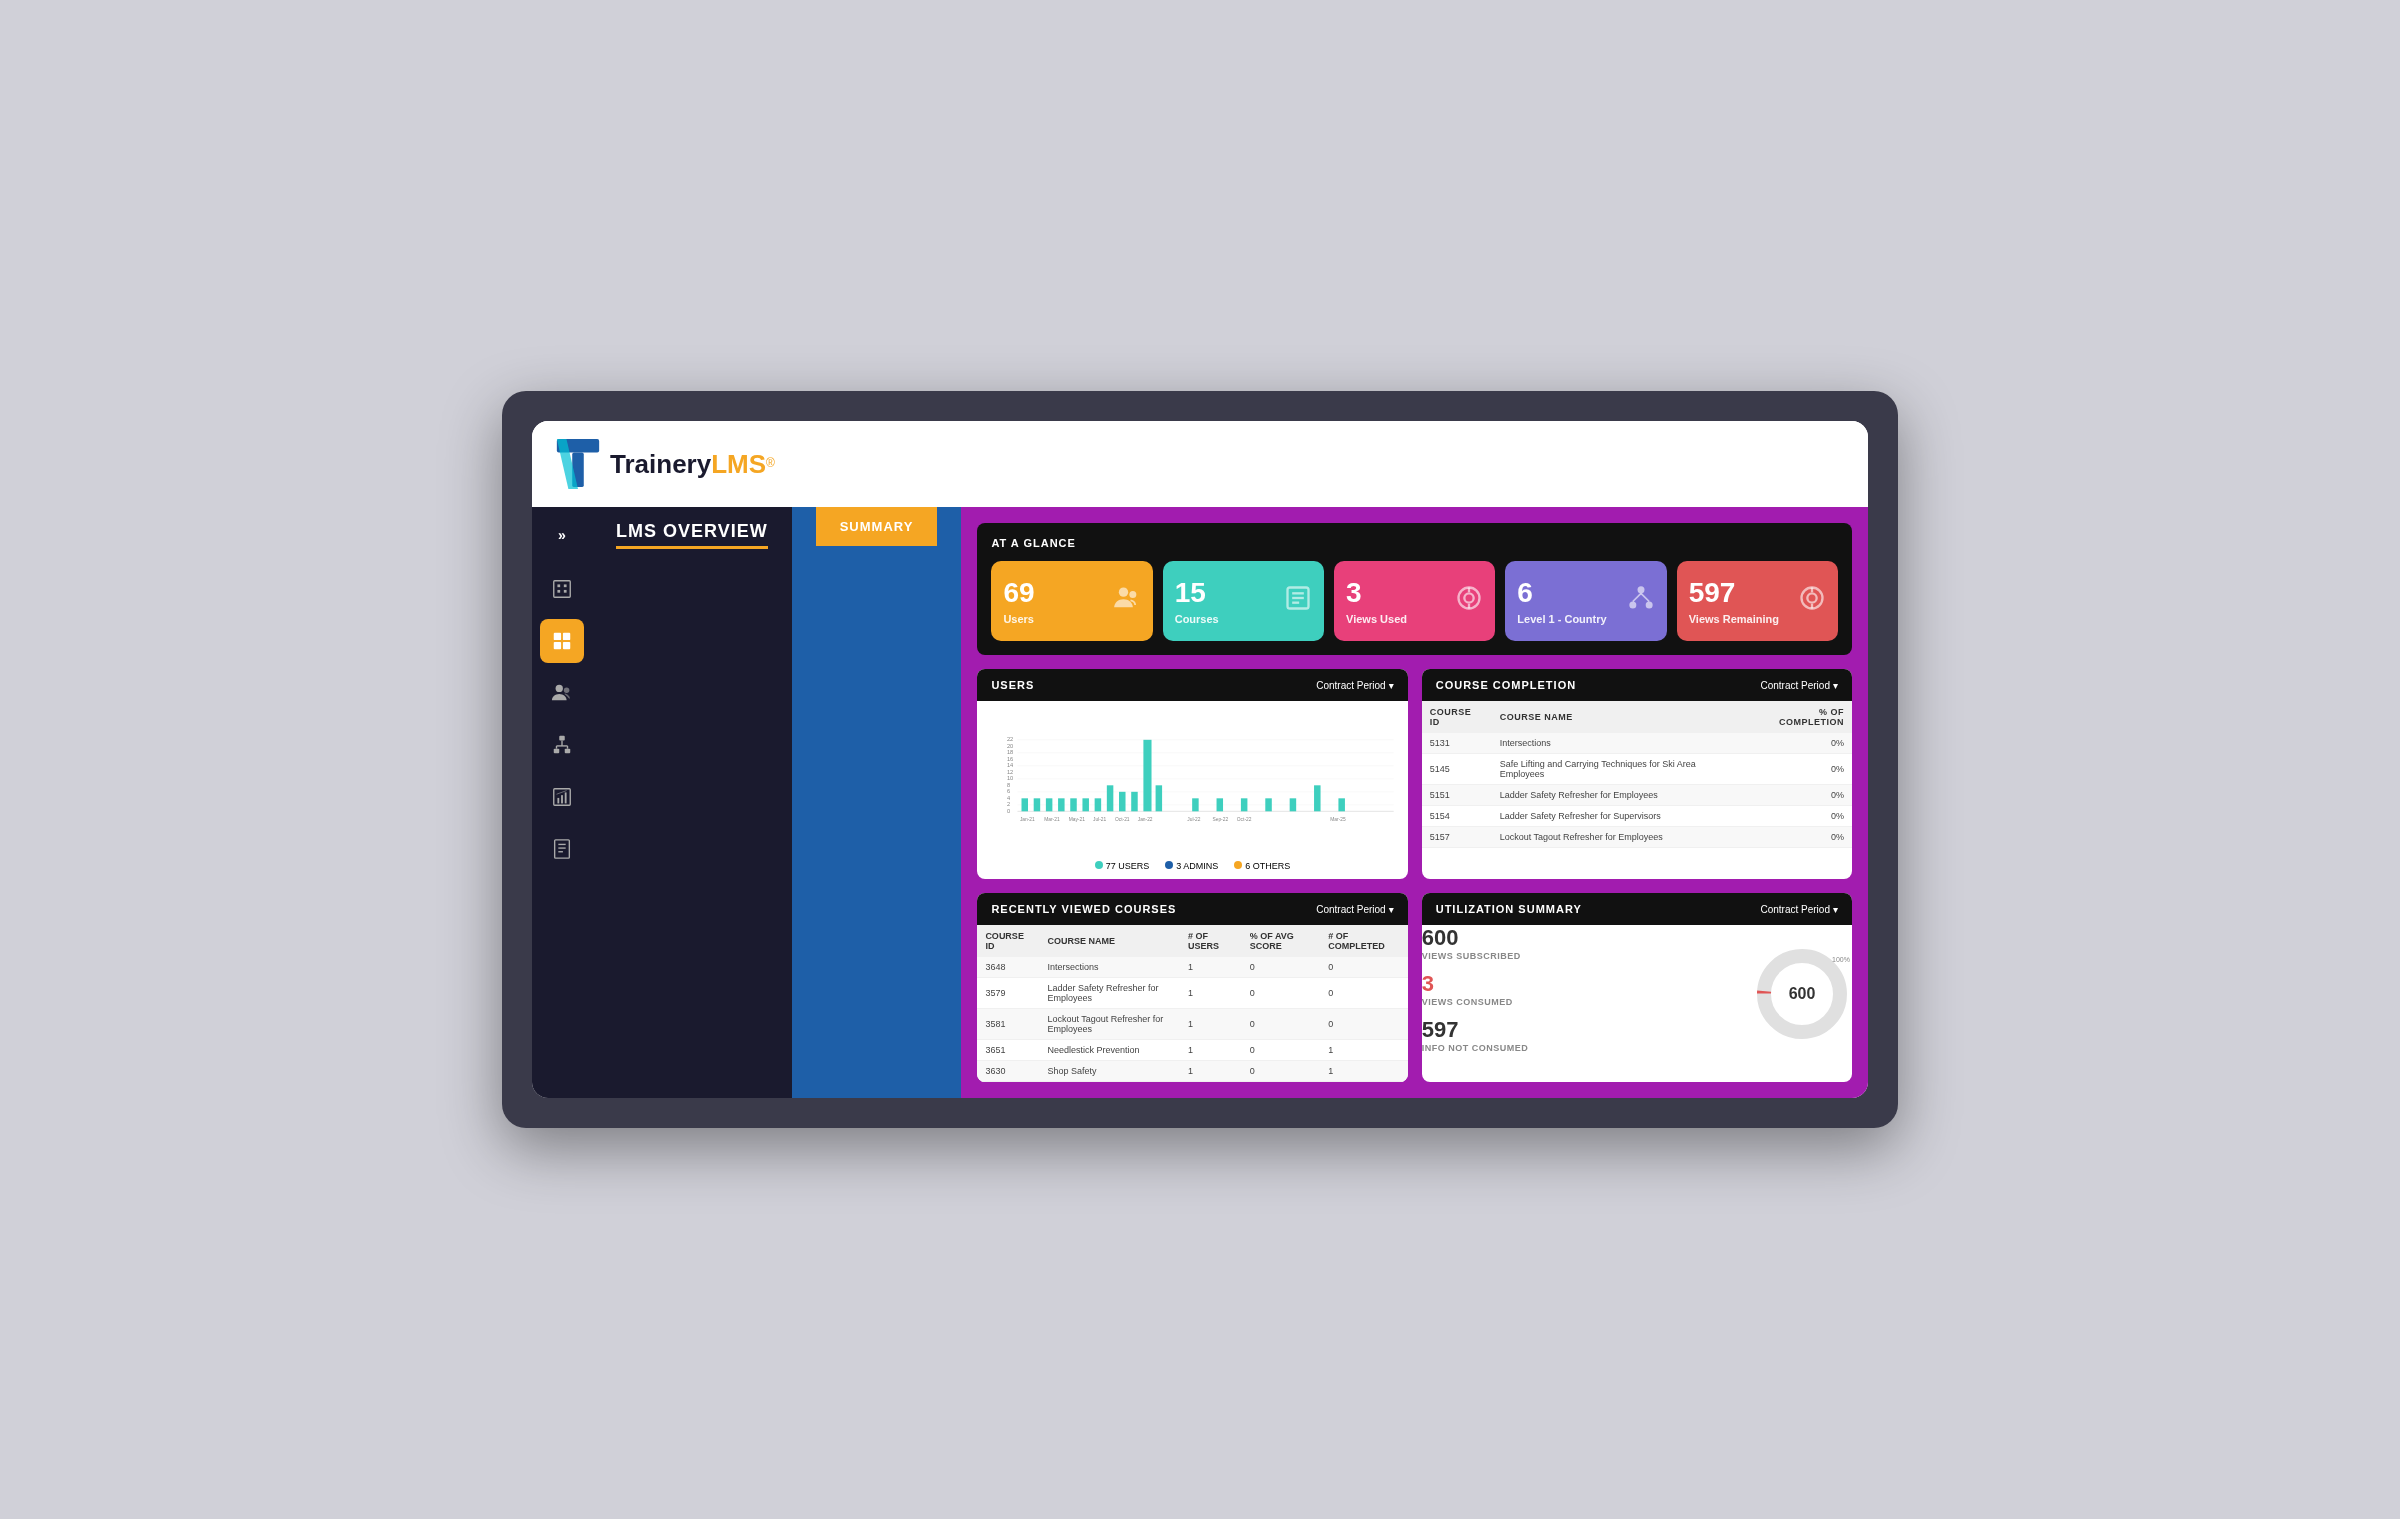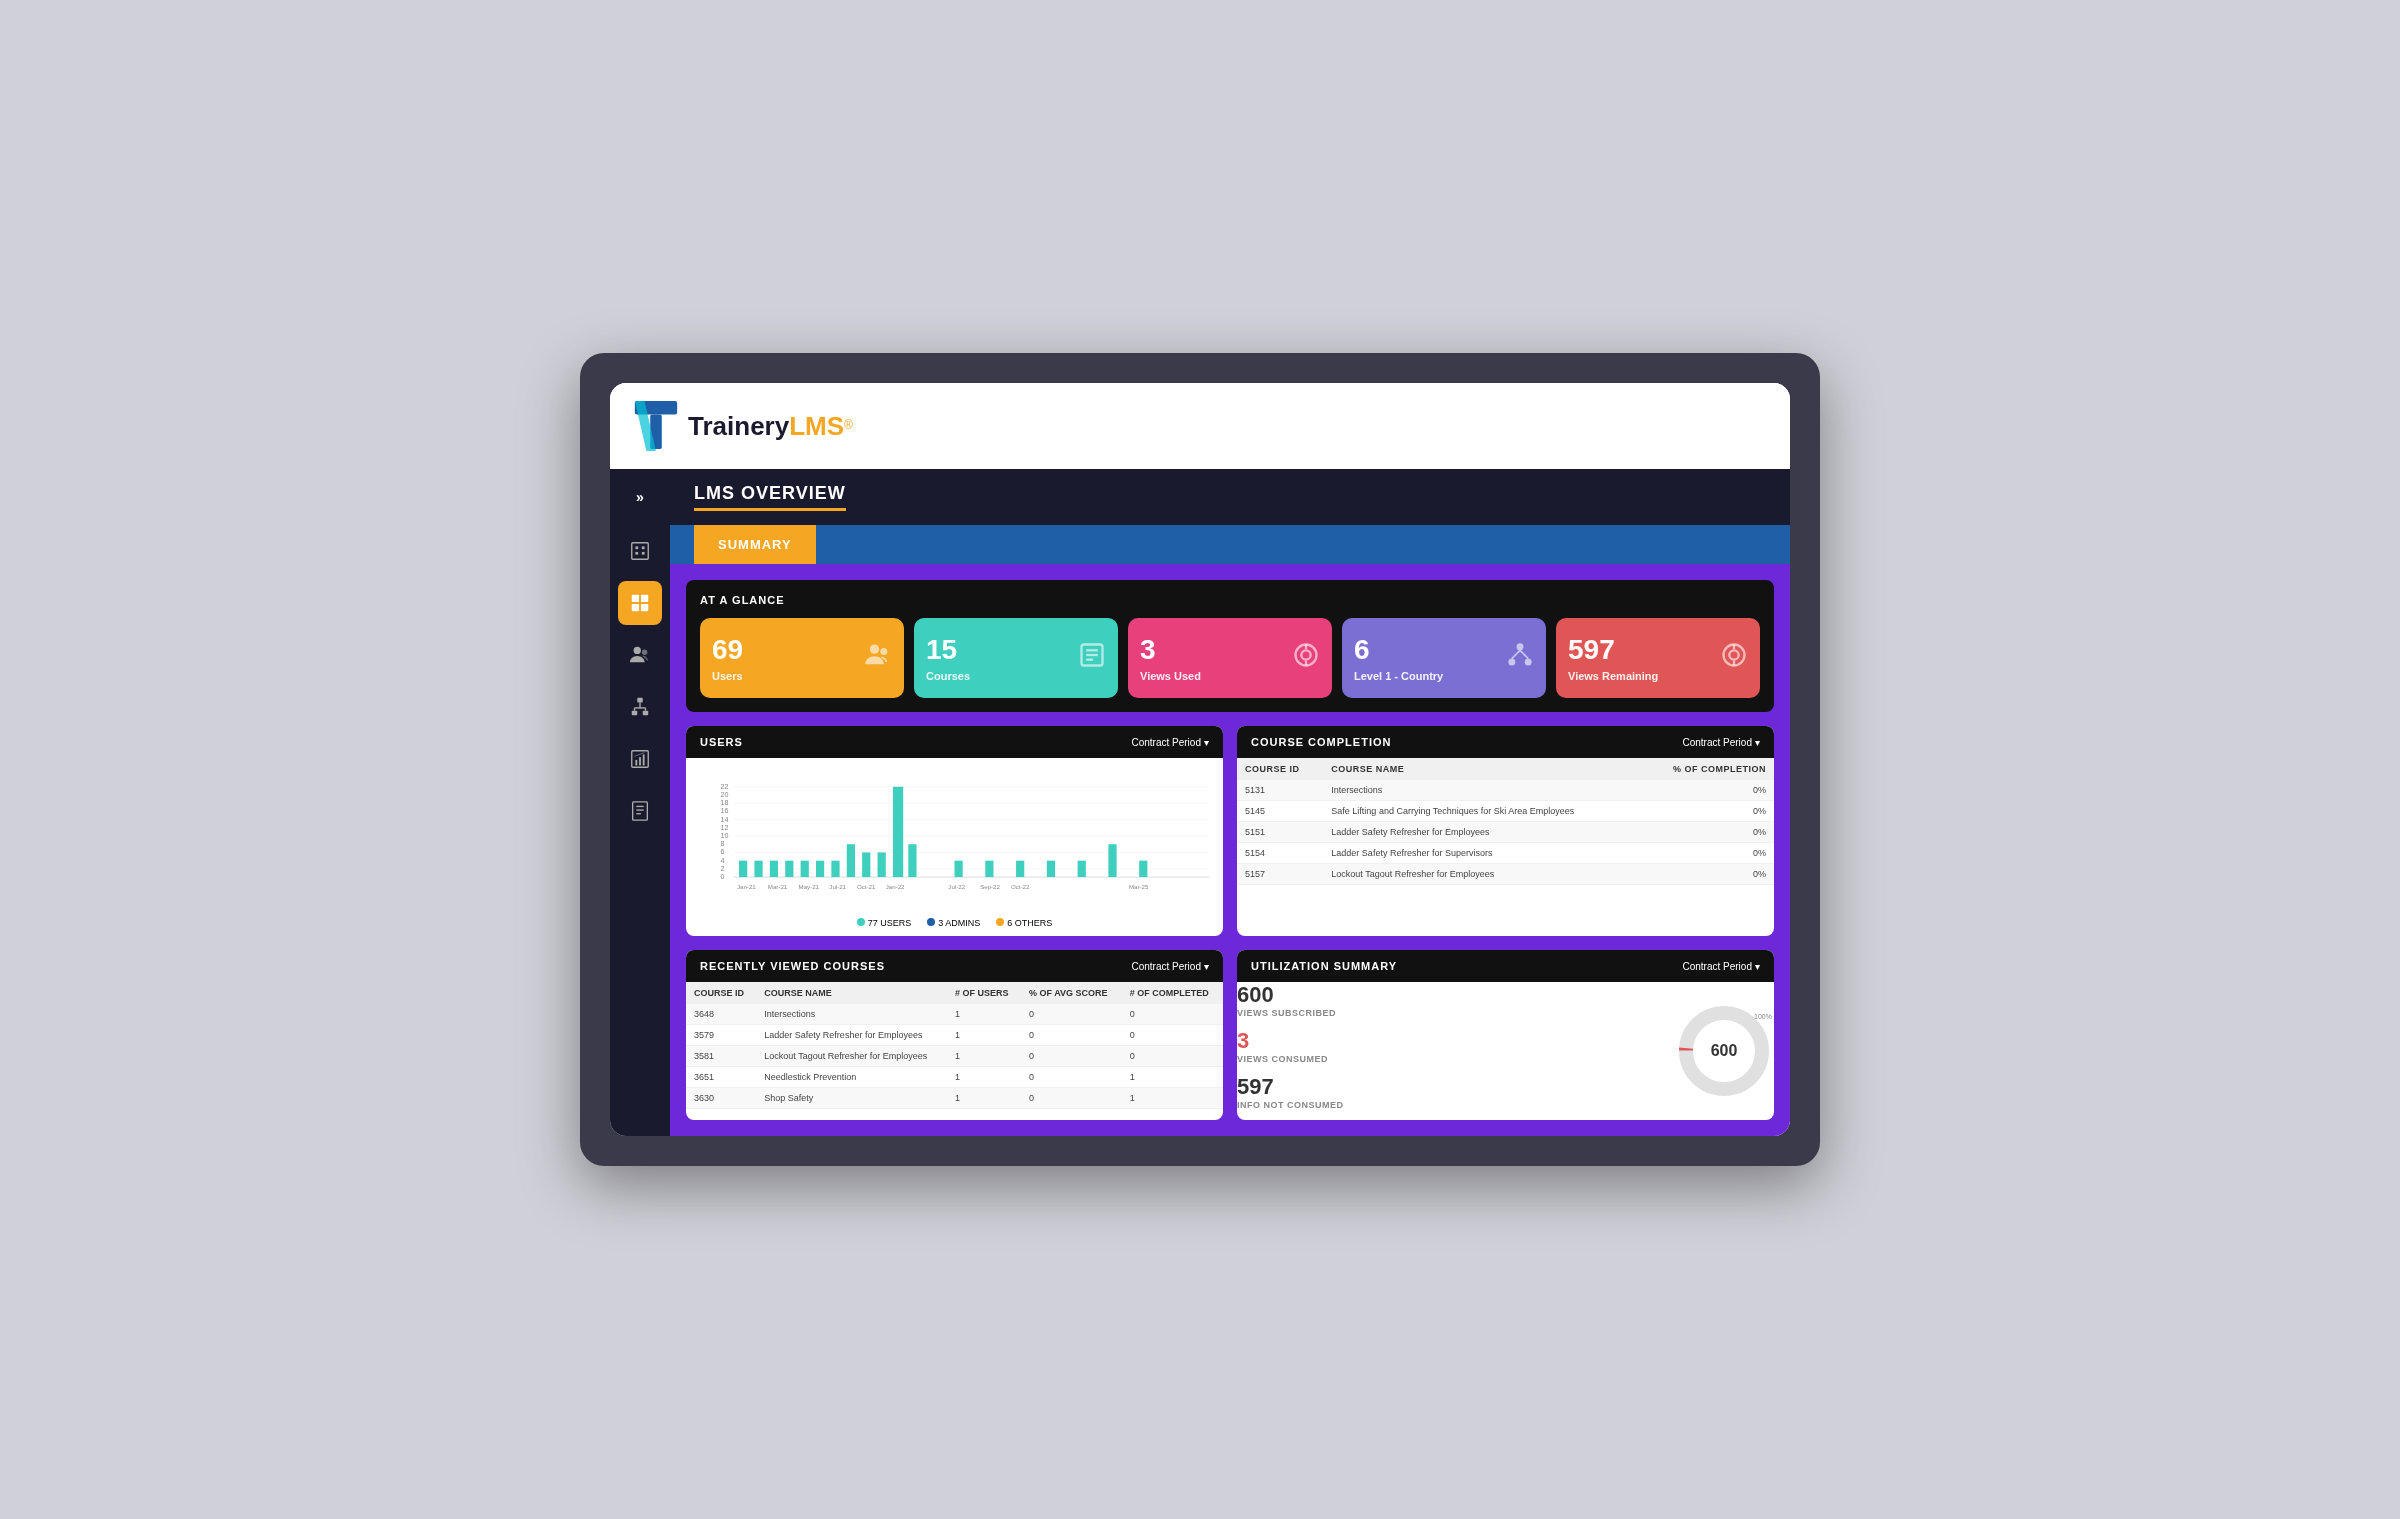"TraineryLMS®" .outer-wrapper { width: 1240px -> 1396px }
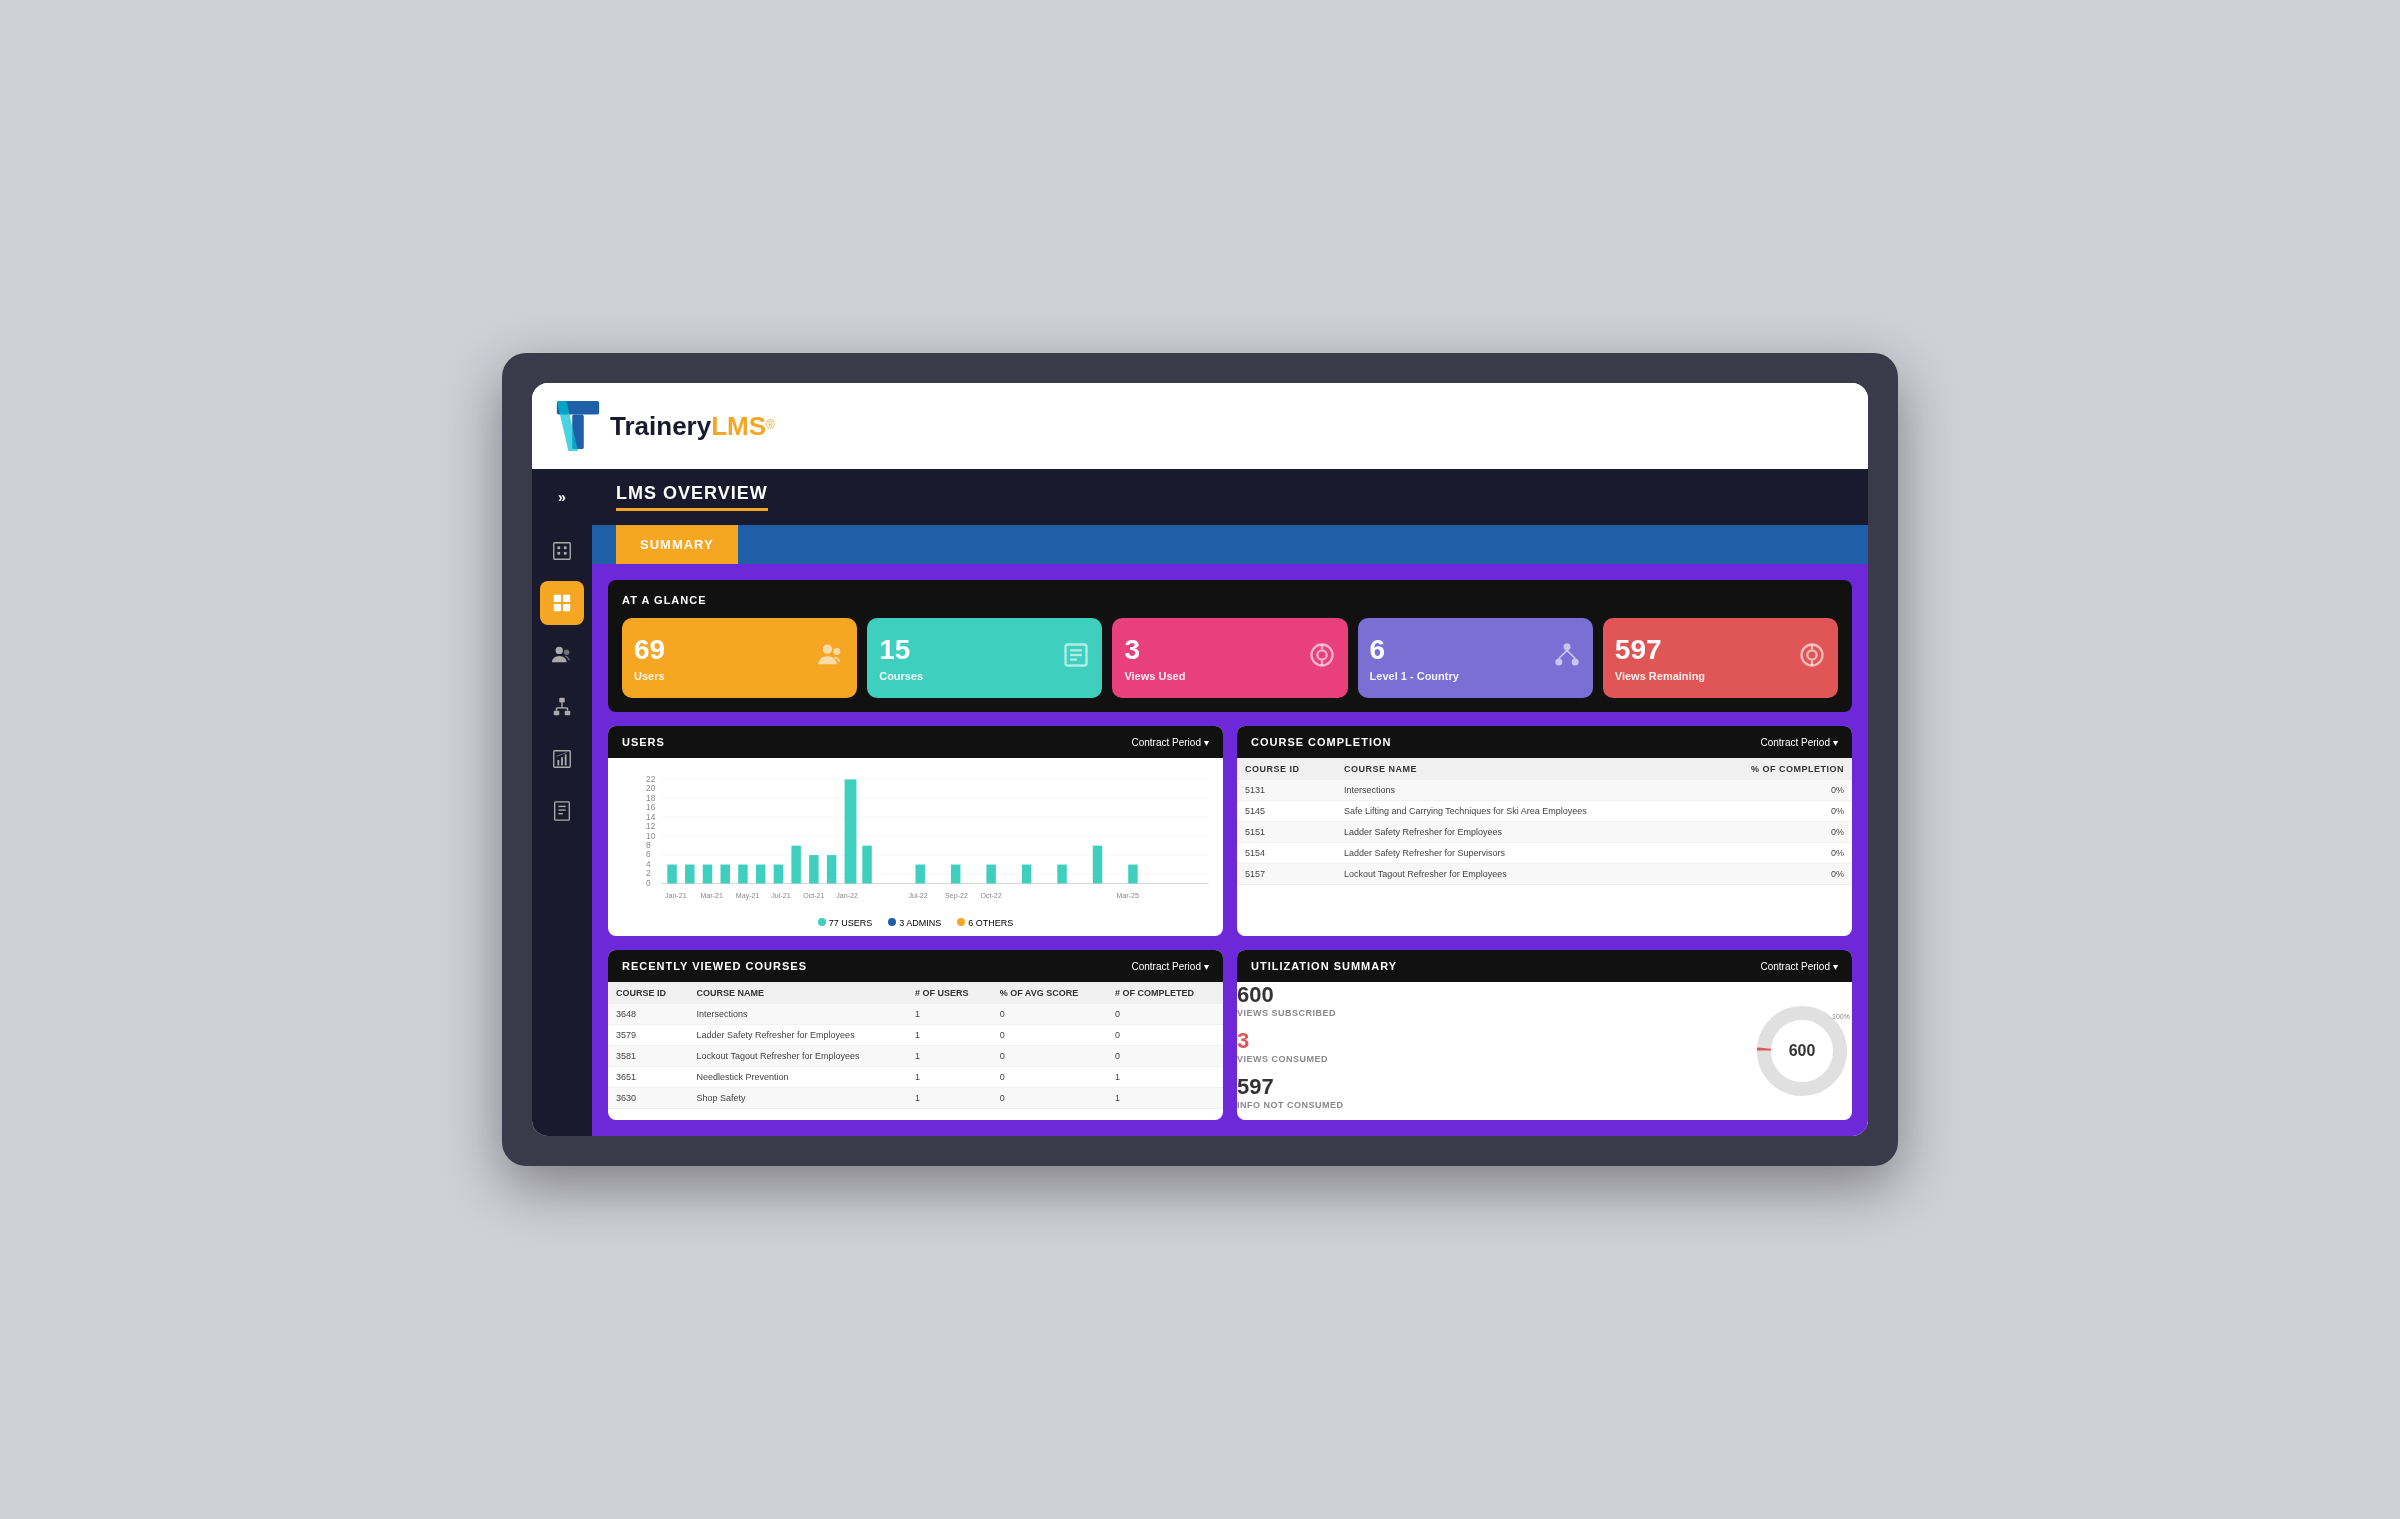"LMS OVERVIEW" .content-area { background: #6d28d9 -> #a21caf; flex-direction: column -> row }
